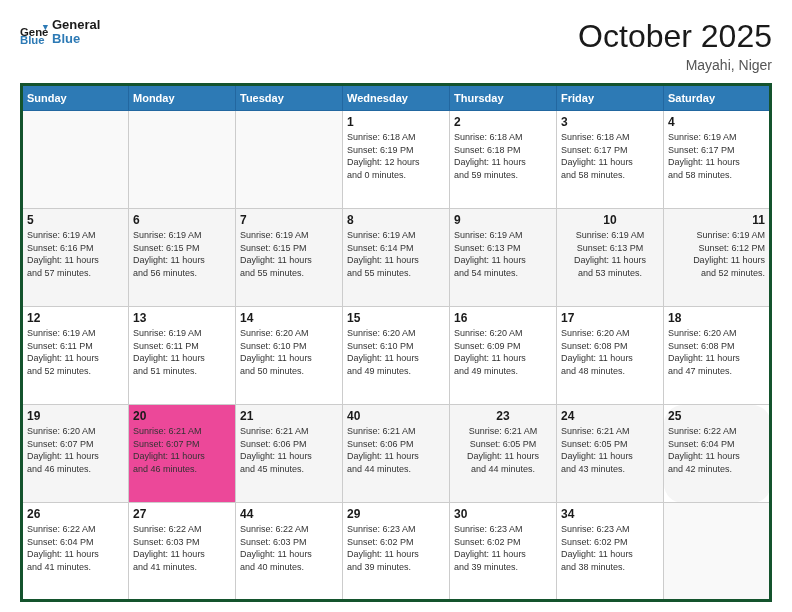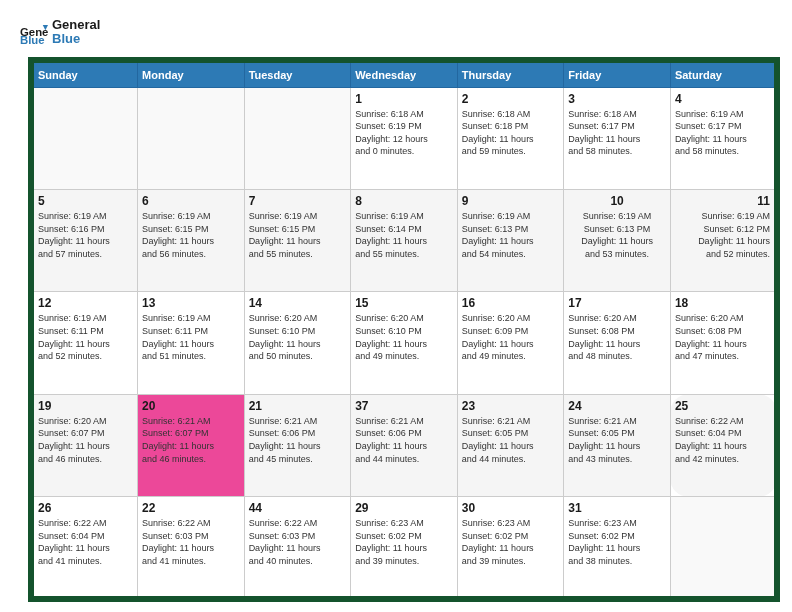"October 2025" div.title-block { html: none -> <div> <div>October 2025</div> <div>Mayahi, Niger</div> </div> }
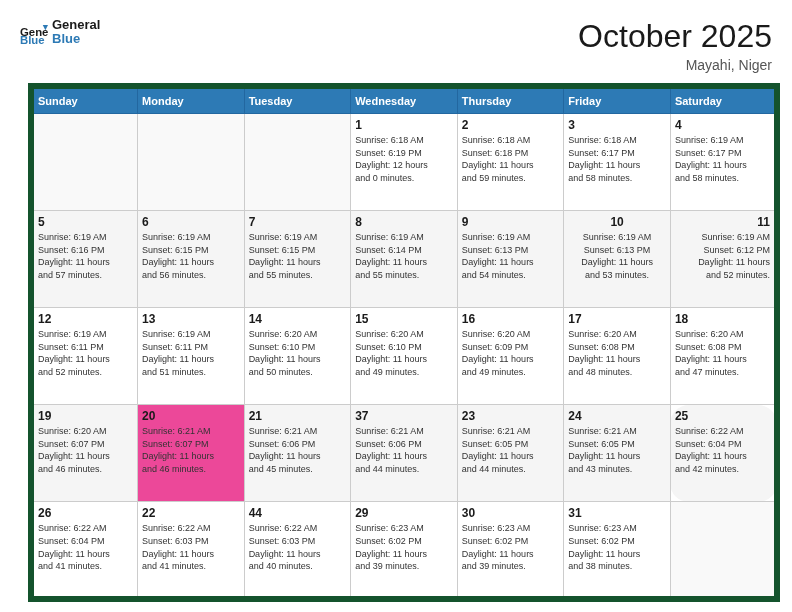"Sunday" .calendar { border: 6px solid #14532d -> 3px solid #14532d; margin-left: 8px -> none }
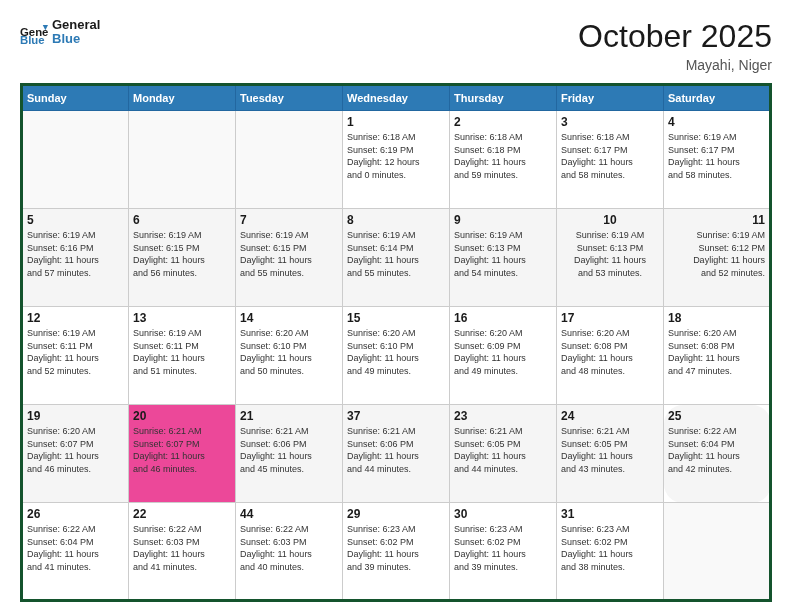"37" span.day-num { text: 37 -> 40 }
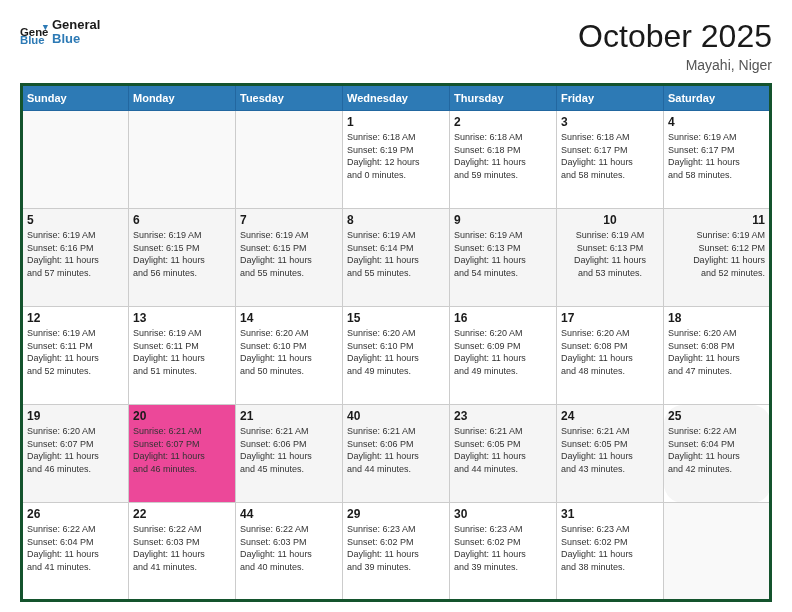"23" td { text-align: none -> center }
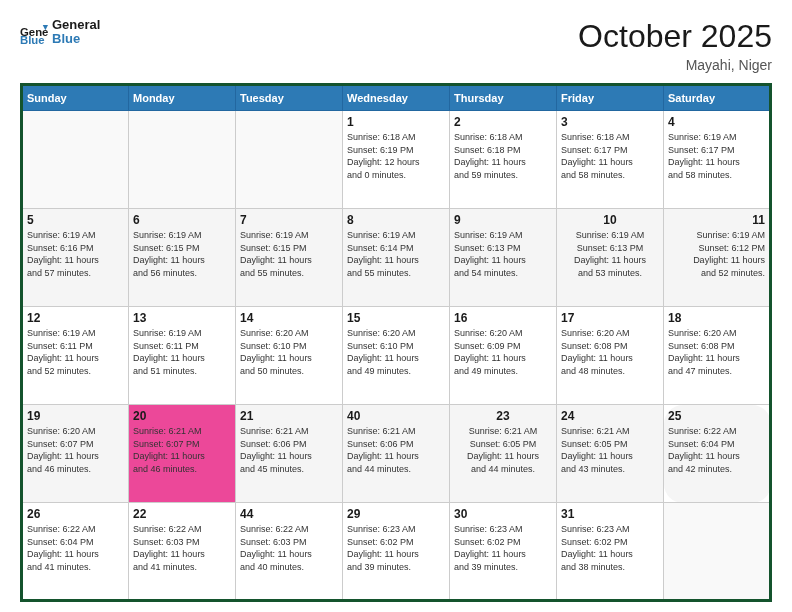"22" span.day-num { text: 22 -> 27 }
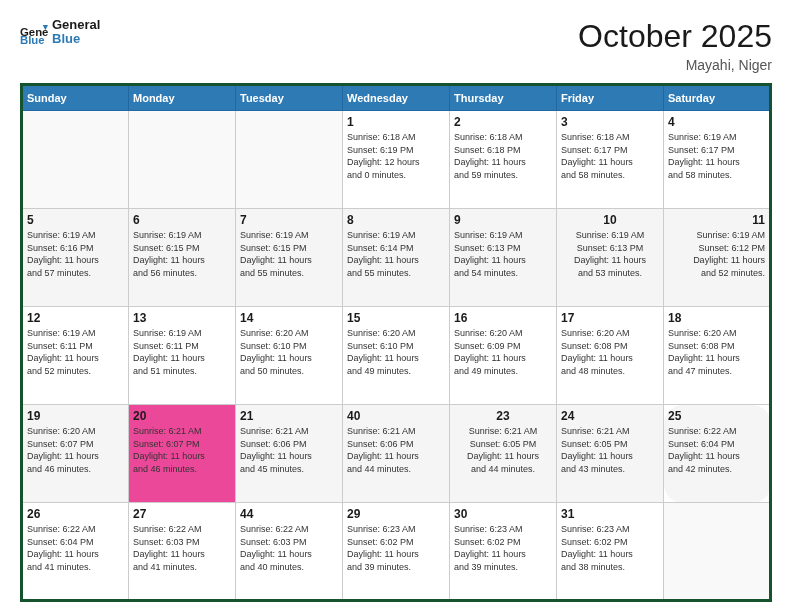"31" span.day-num { text: 31 -> 34 }
